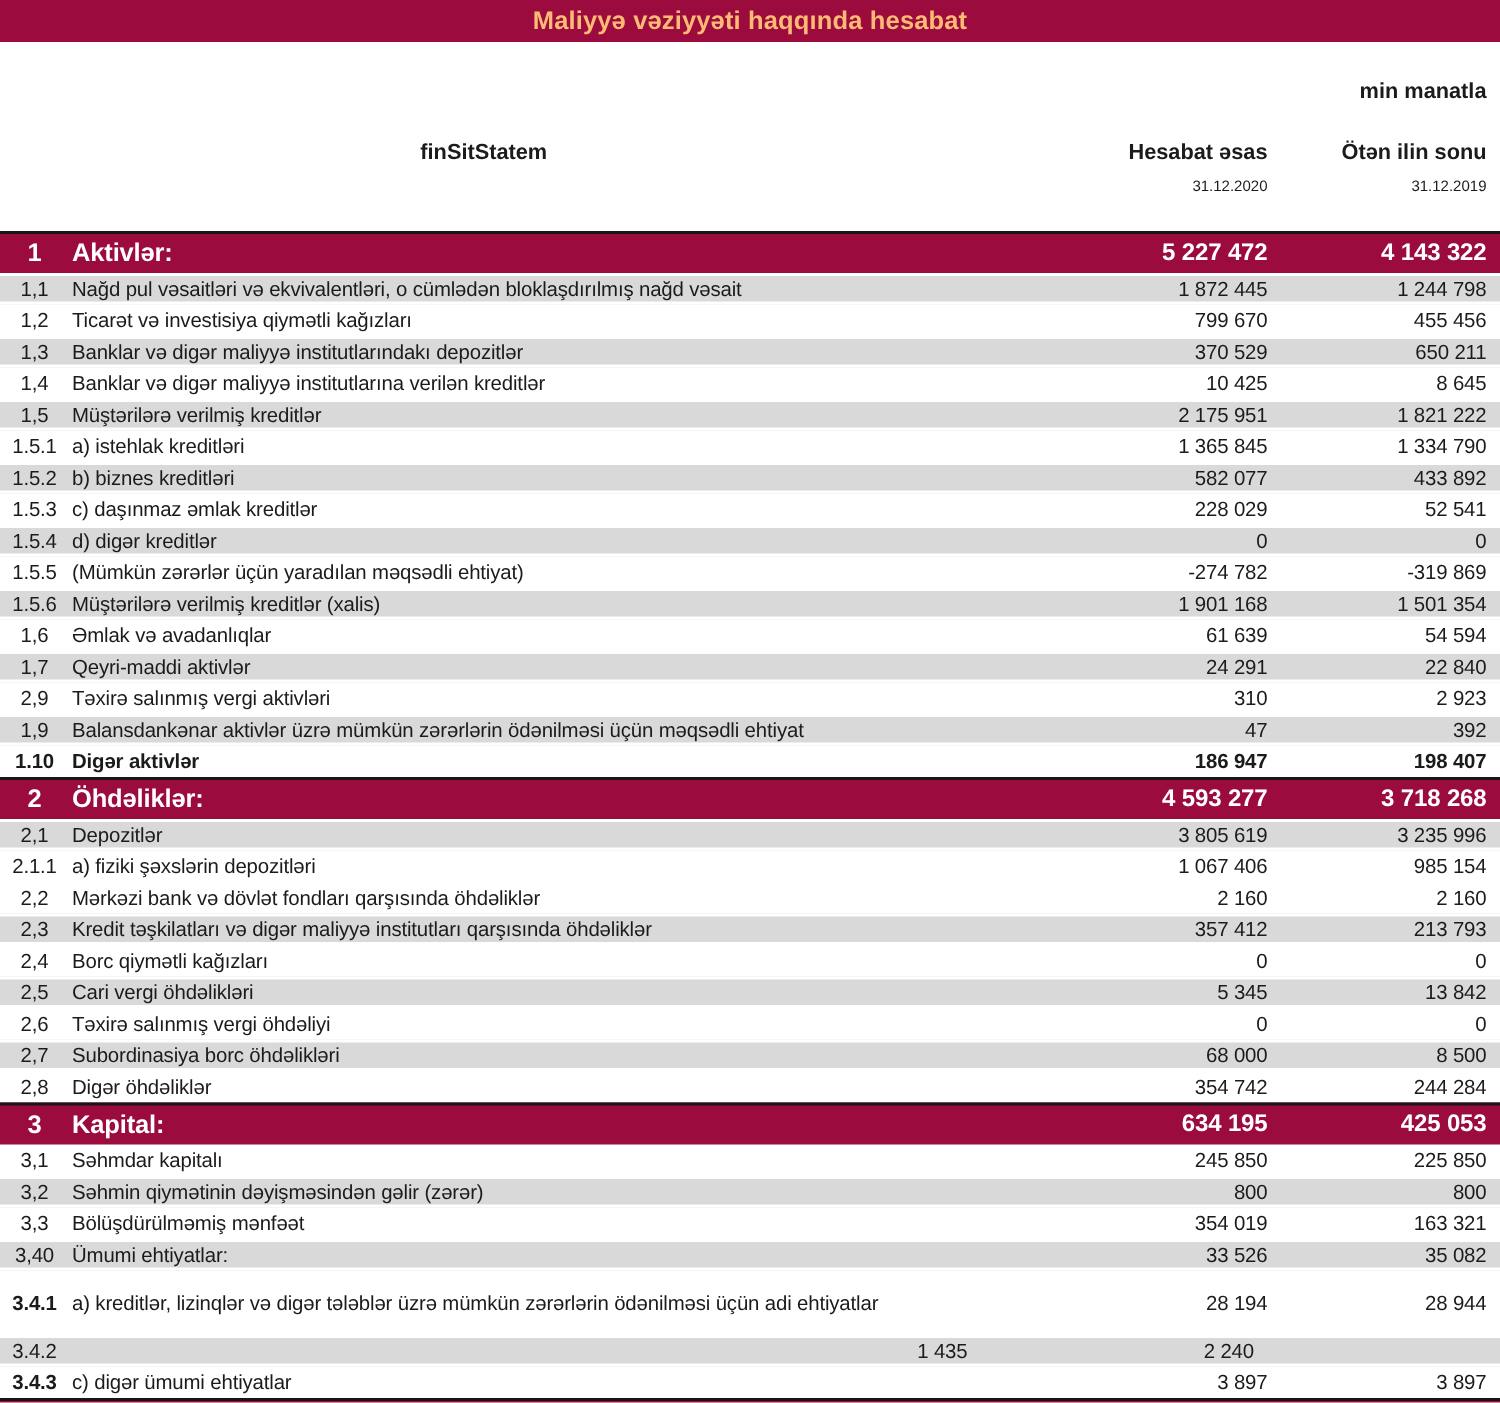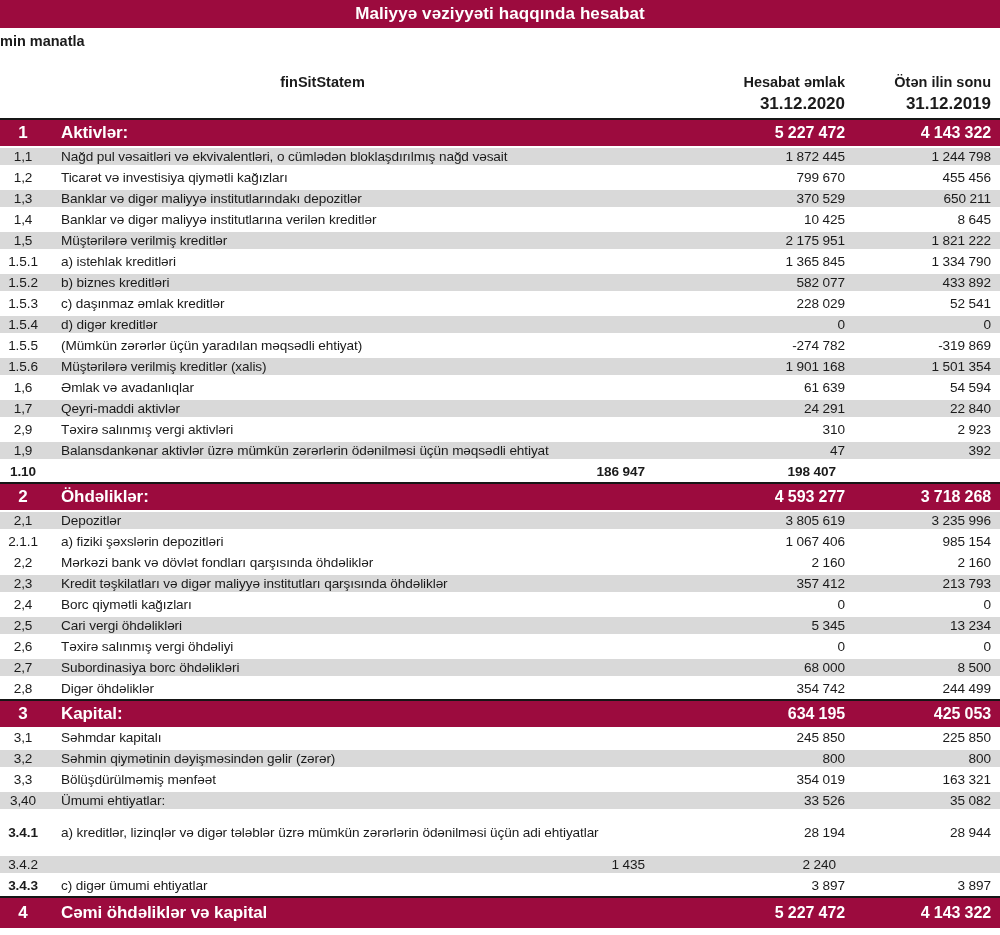"Maliyyə vəziyyəti haqqında hesabat" .titlebar { color: #ffffff -> #fdba74 }
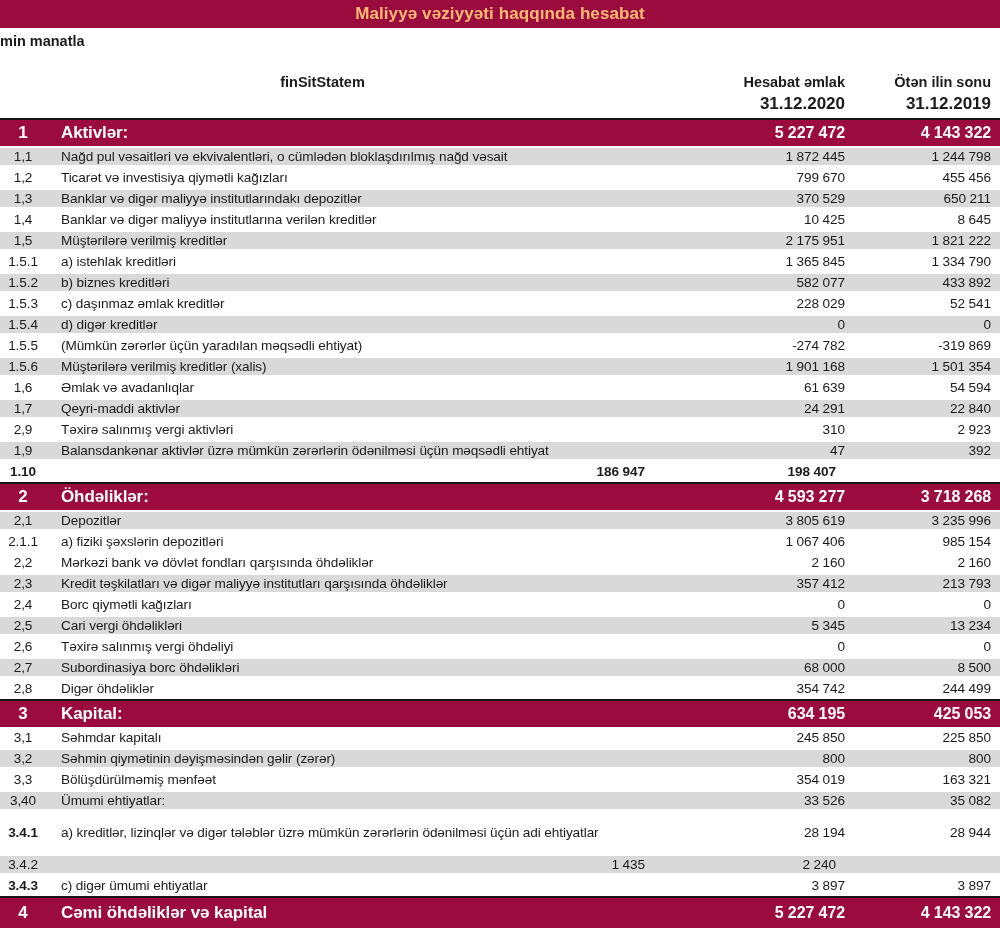"min manatla" .unit-row { margin-top: 4px -> 24px; text-align: none -> right }
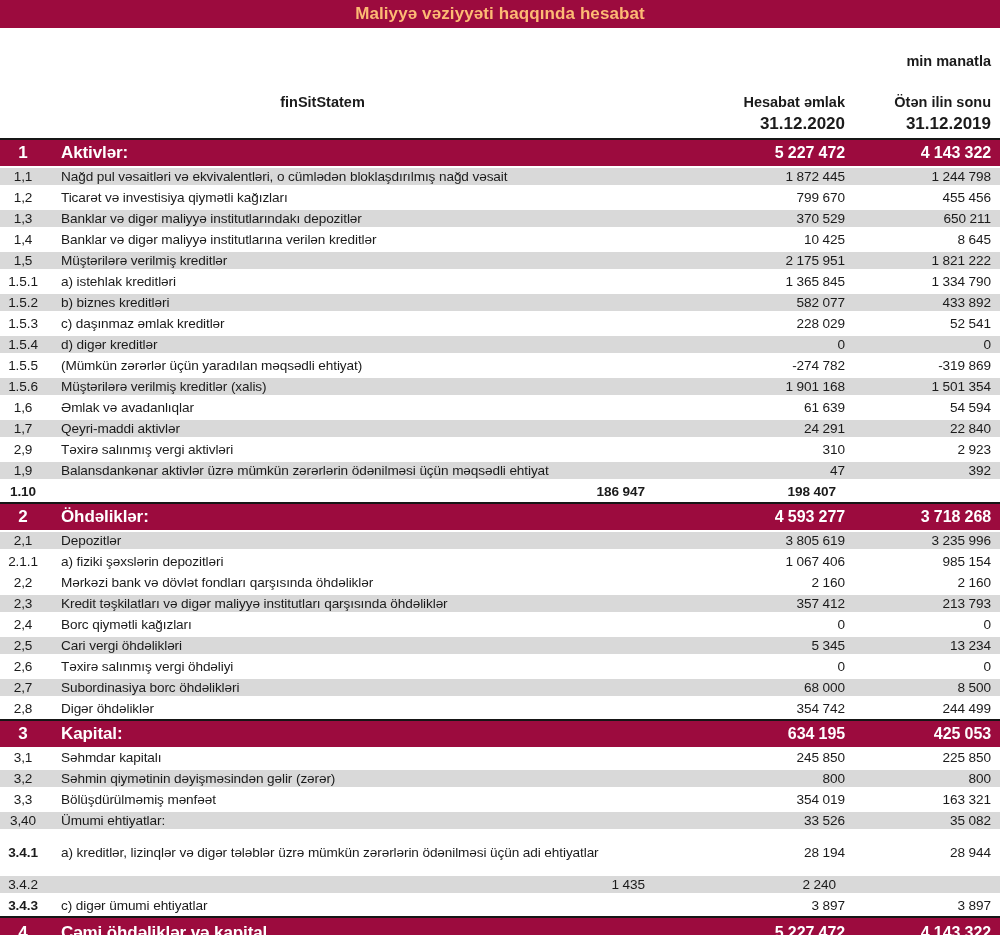"Hesabat əmlak" div.cell { text: əmlak -> əsas }
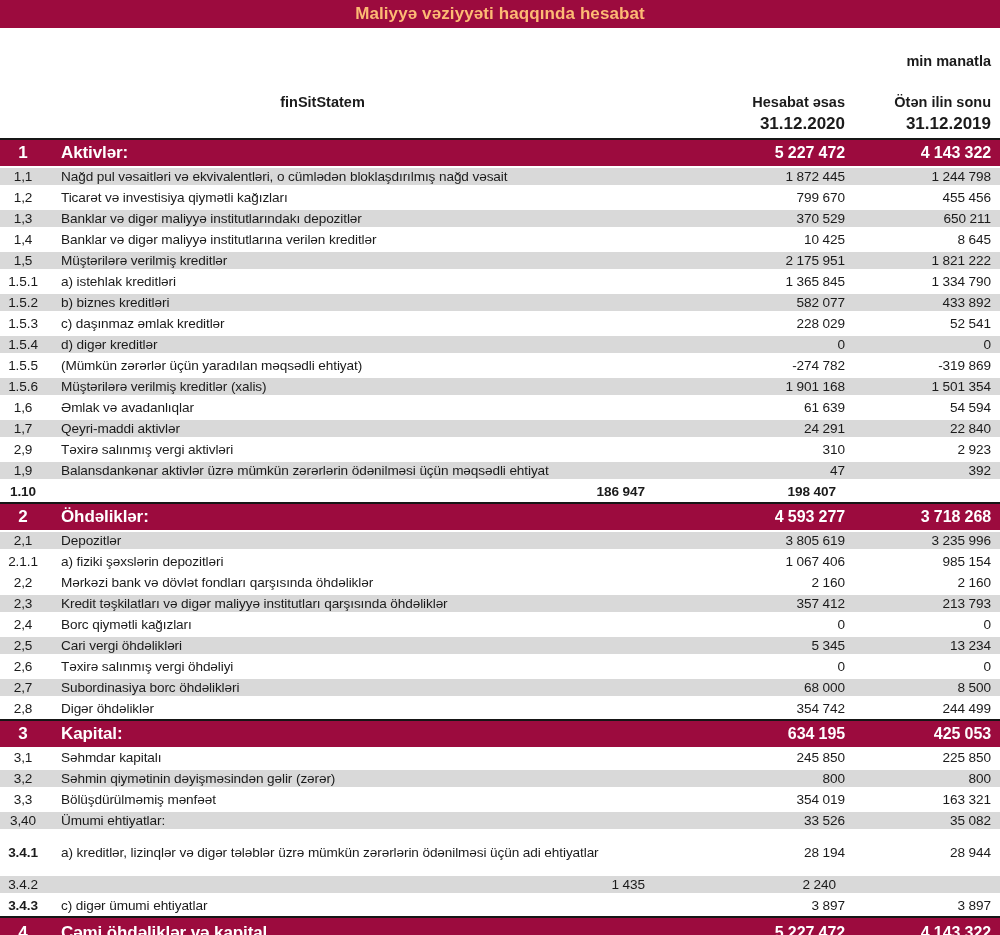"31.12.2020" .date-row { font-size: 17px -> 10px; font-weight: bold -> normal; padding-bottom: 4px -> 20px }
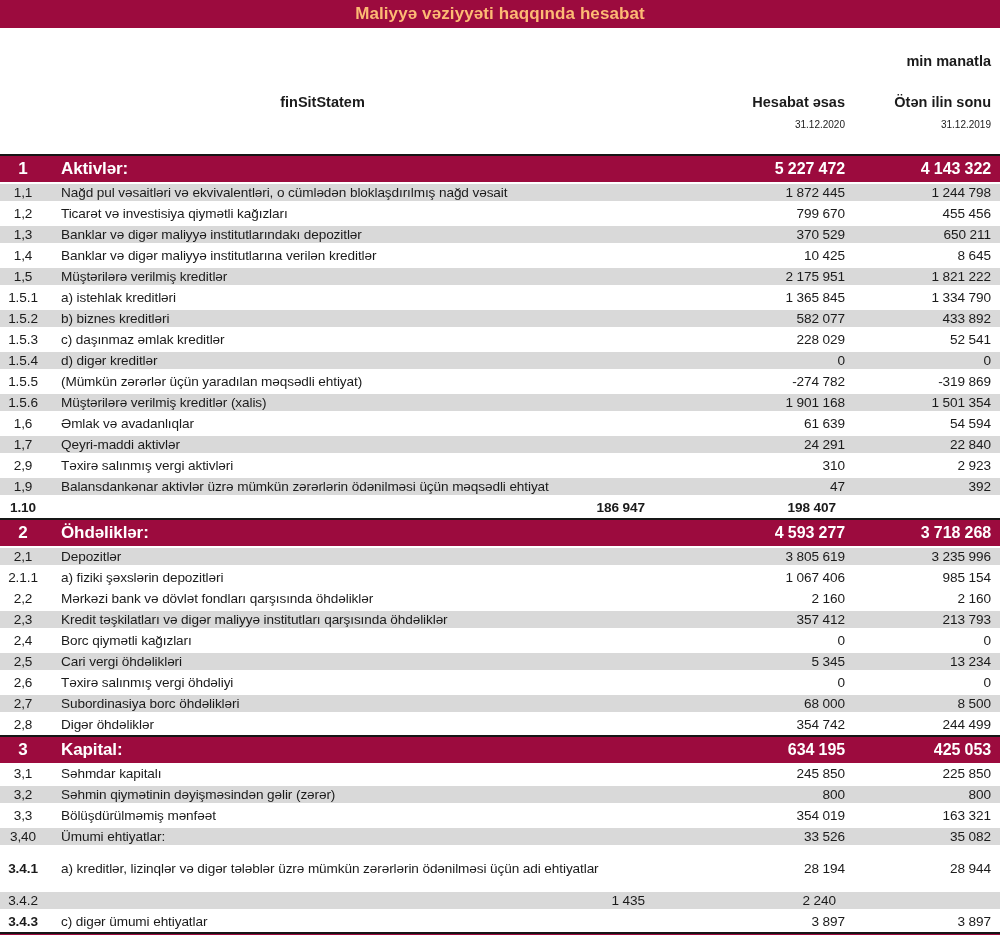"Aktivlər:" .c-label { margin-left: 13px -> none }
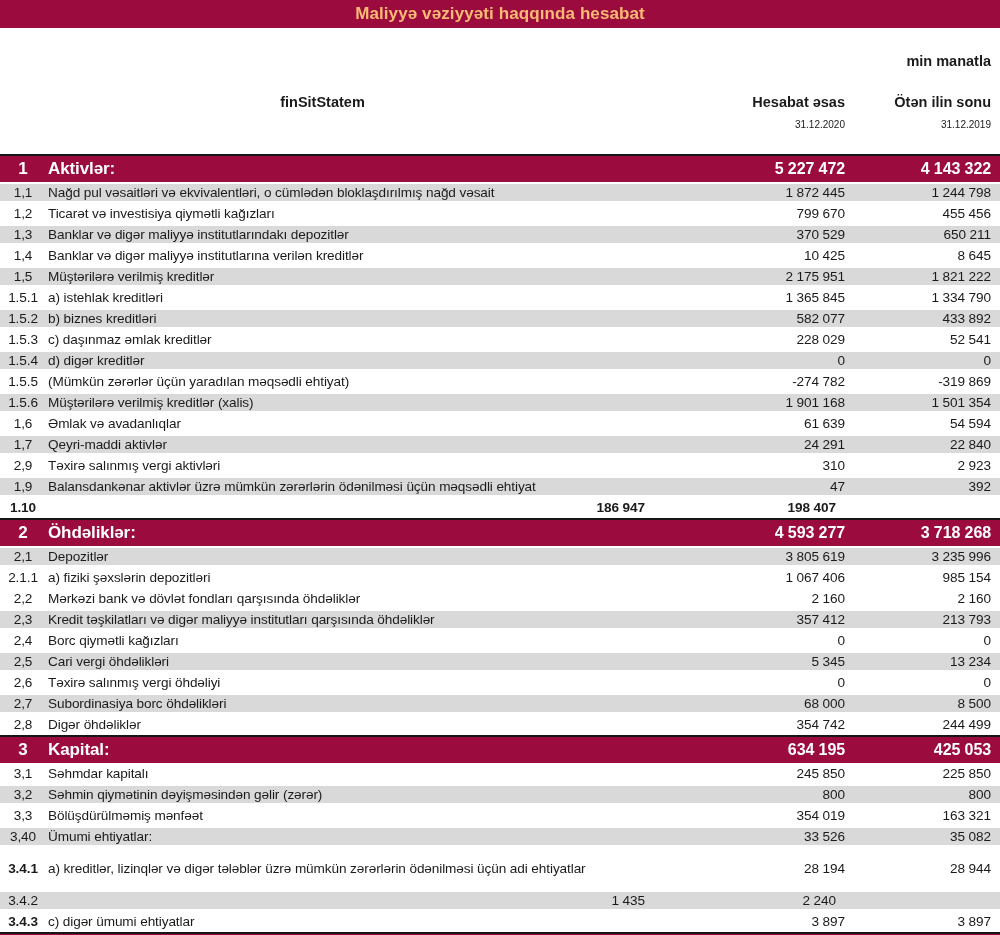"Digər aktivlər" div.cell { html: none -> <div>Digər aktivlər</div> }
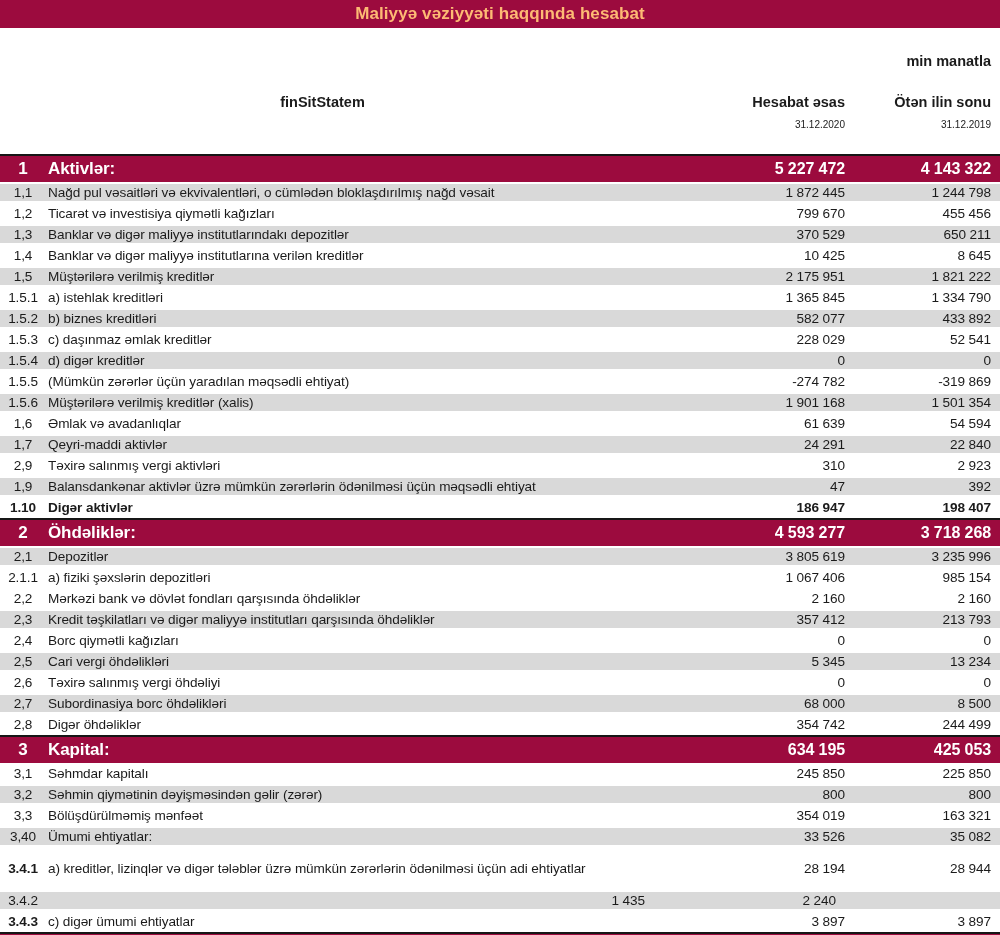"13 234" div.cell { text: 13 234 -> 13 842 }
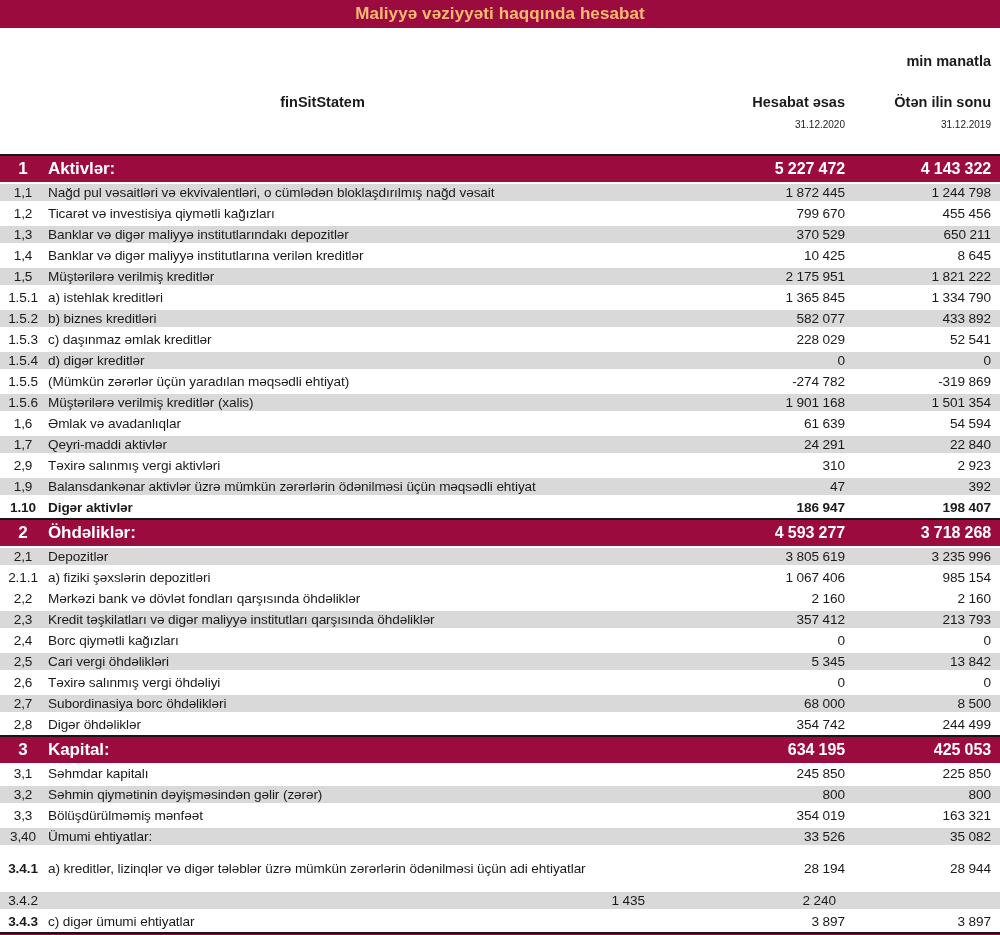"244 499" div.cell { text: 244 499 -> 244 284 }
